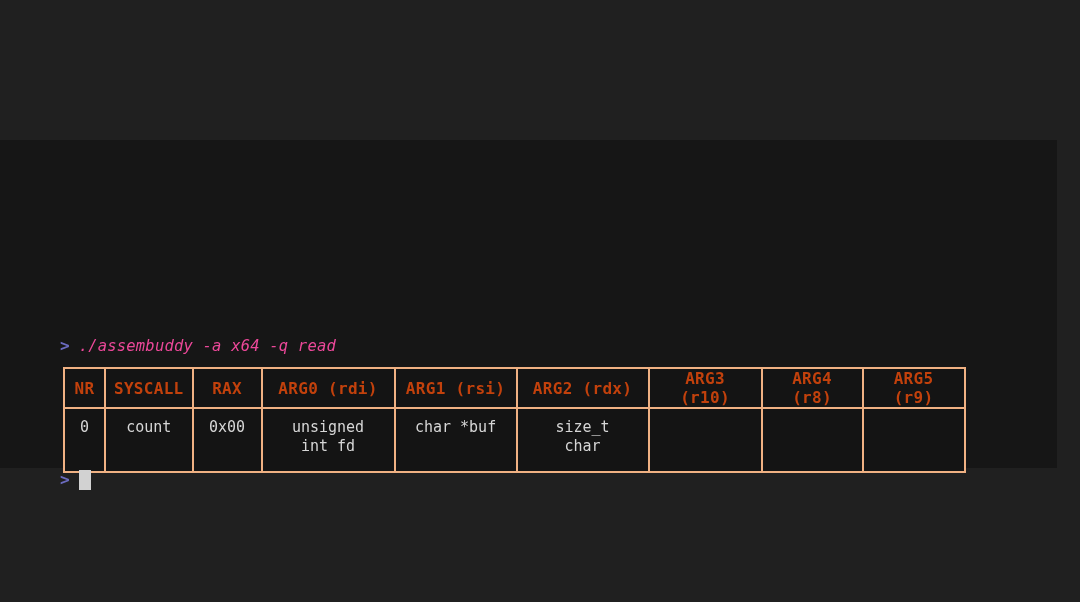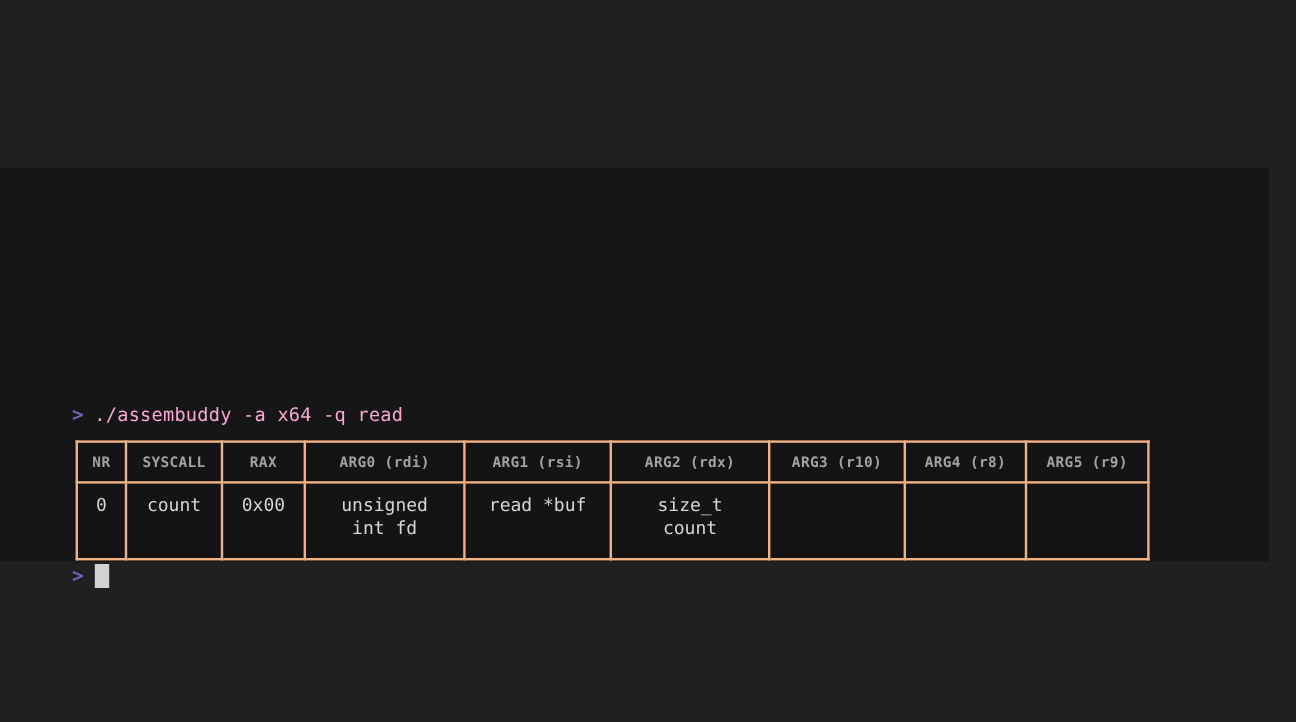"./assembuddy -a x64 -q read" .command-text { color: #f9a8d4 -> #ec4899; font-style: none -> italic }
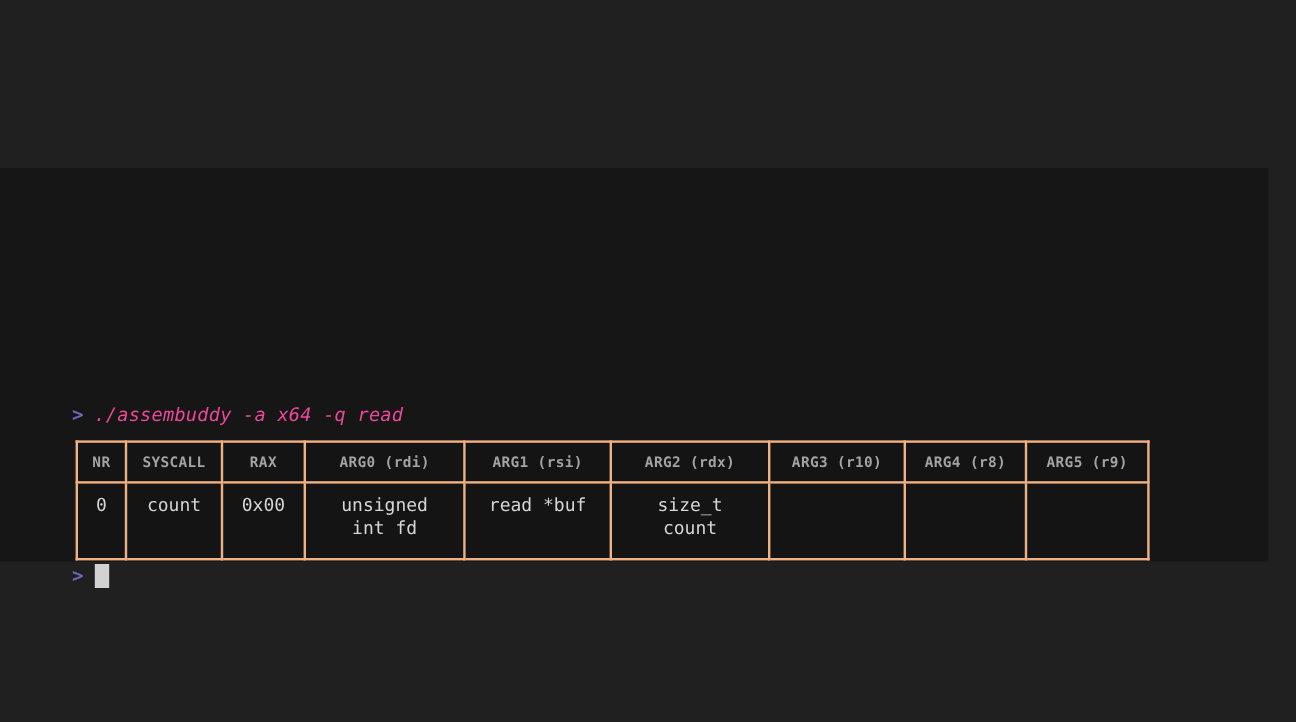"NR" #syscall-table th { color: #a3a3a3 -> #c2410c; font-size: 12px -> 16px }
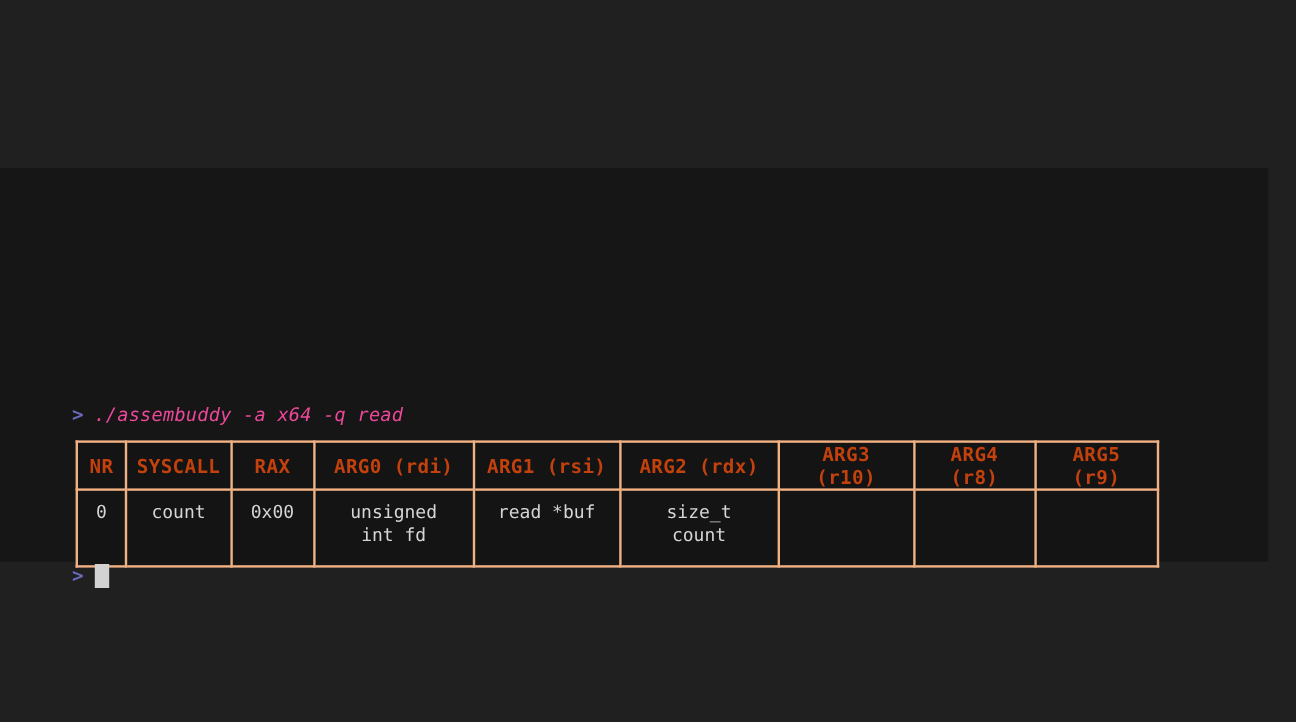"read *buf" td { text: read -> char }
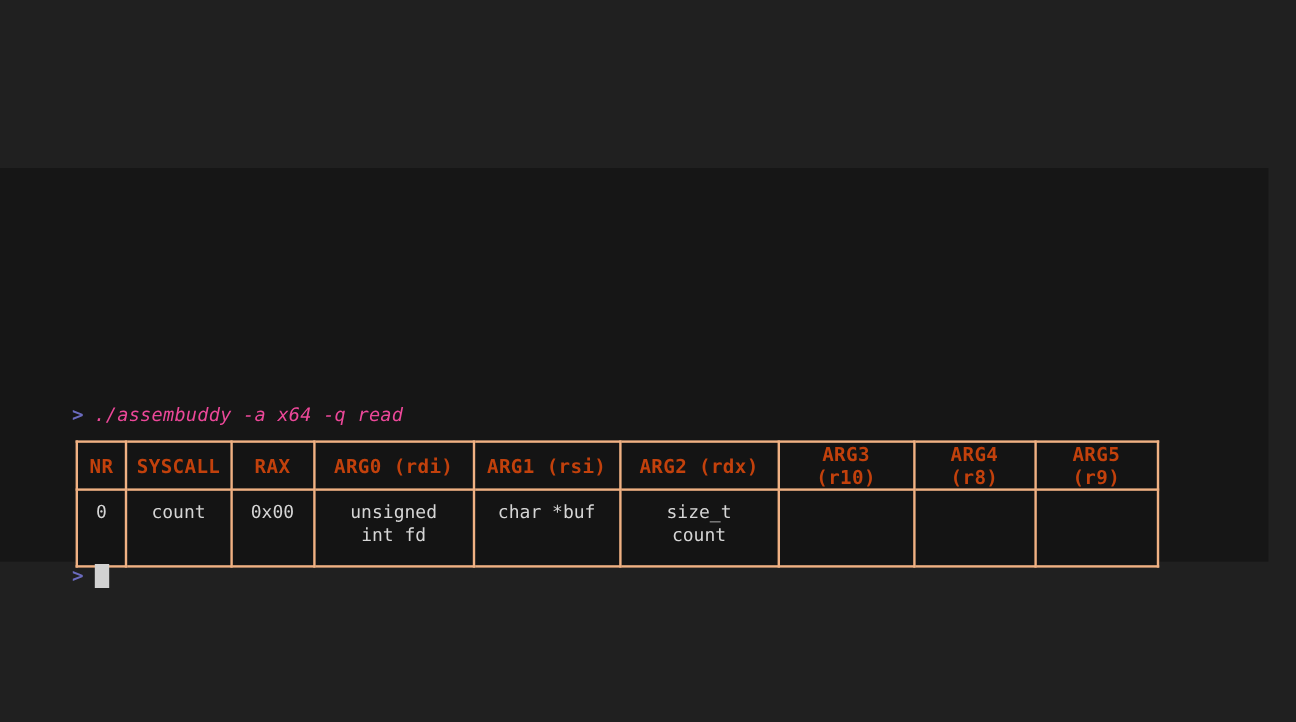"size_t" td { text: count -> char }
